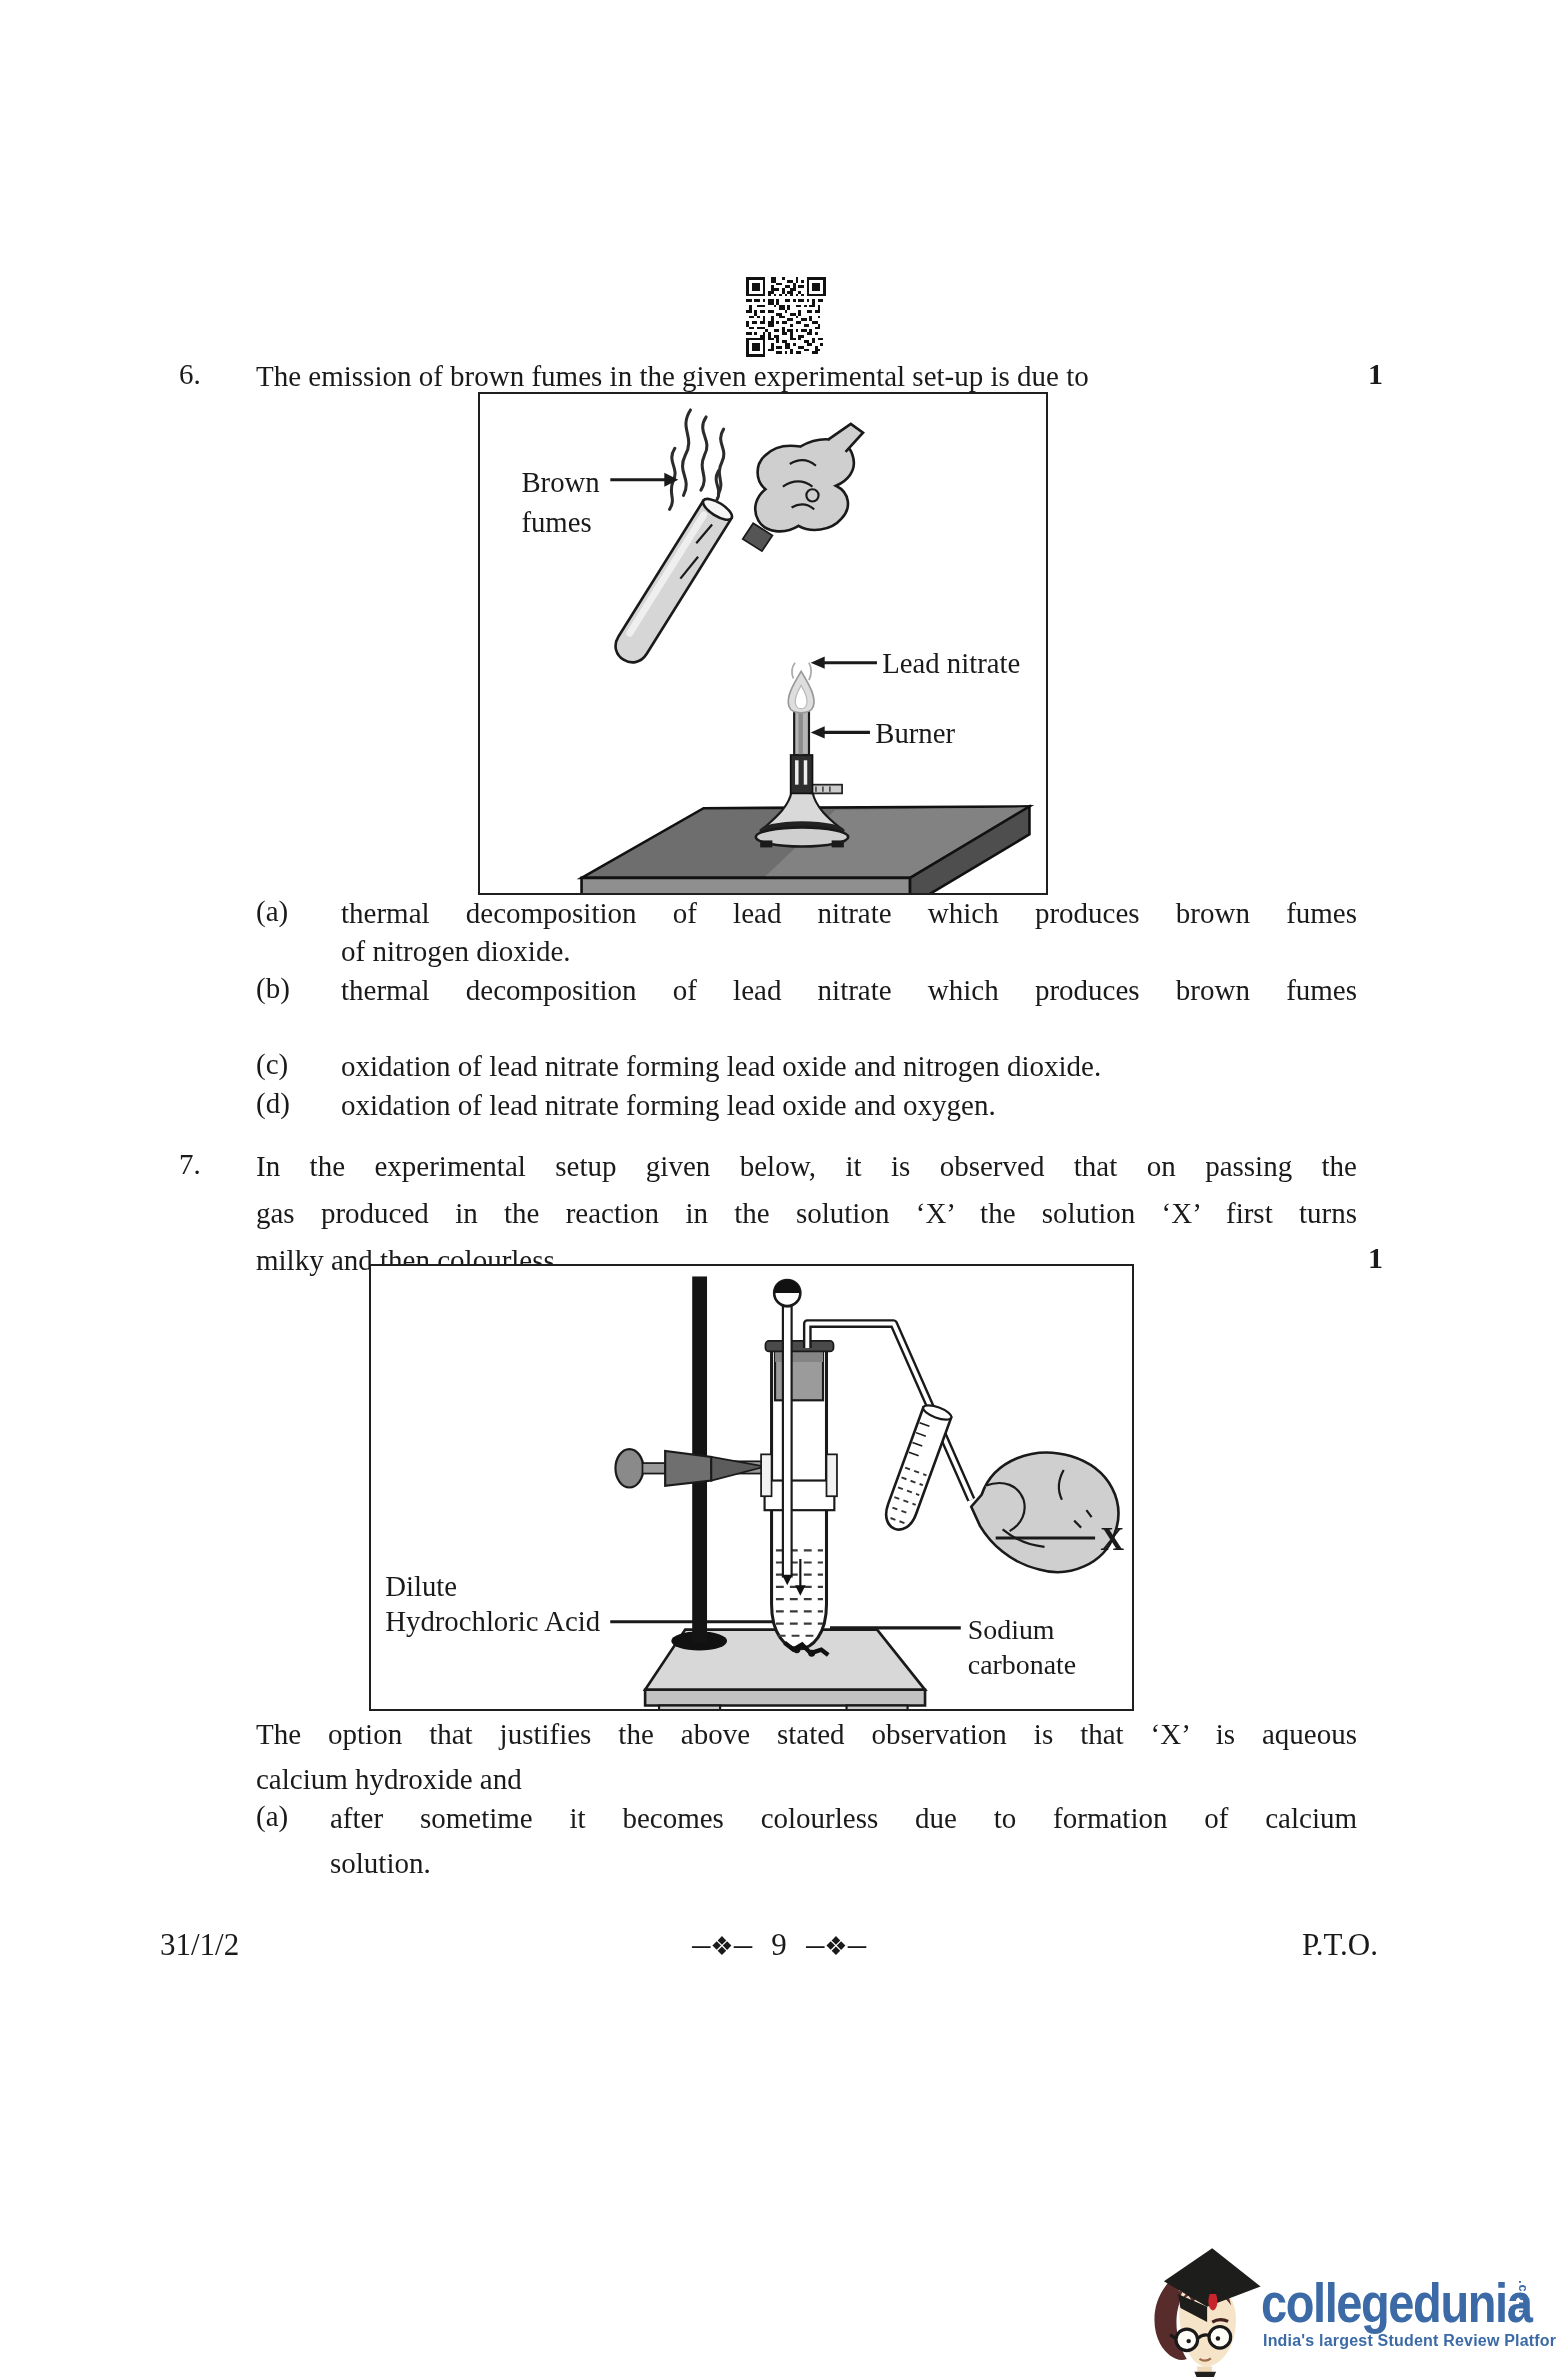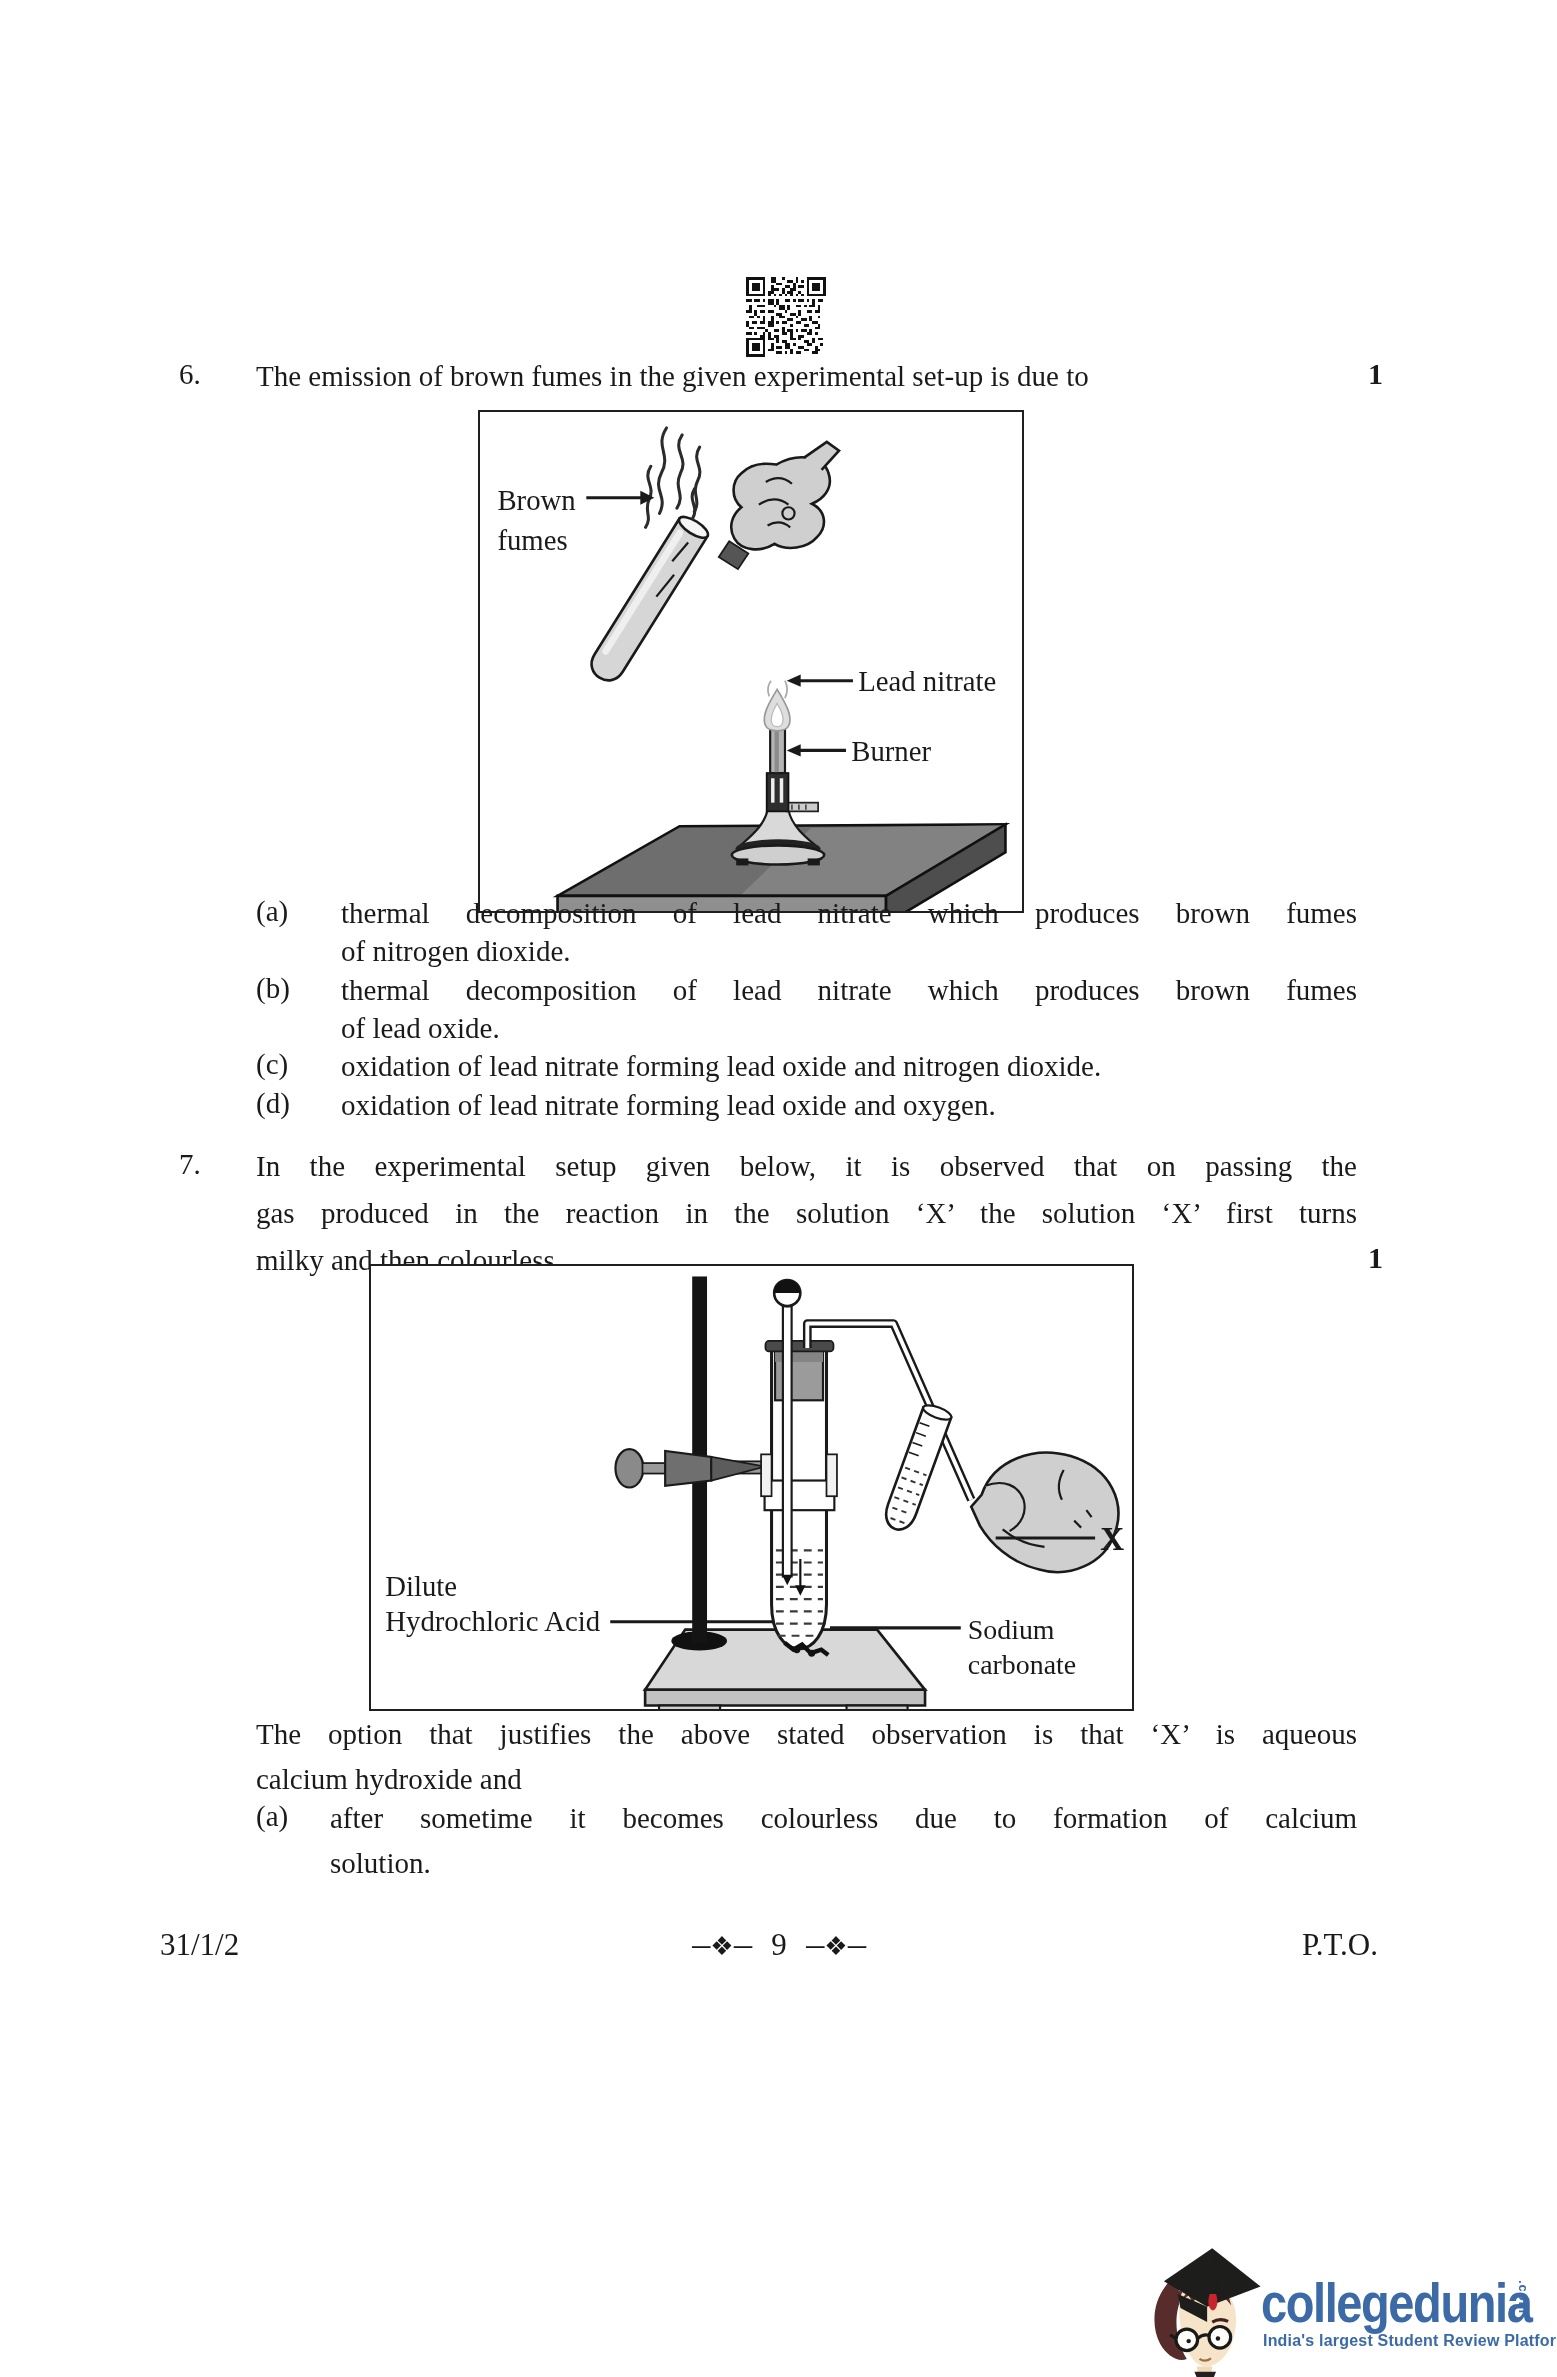"Brown" div.abs { padding-left: none -> 24px; top: 410px -> 392px }
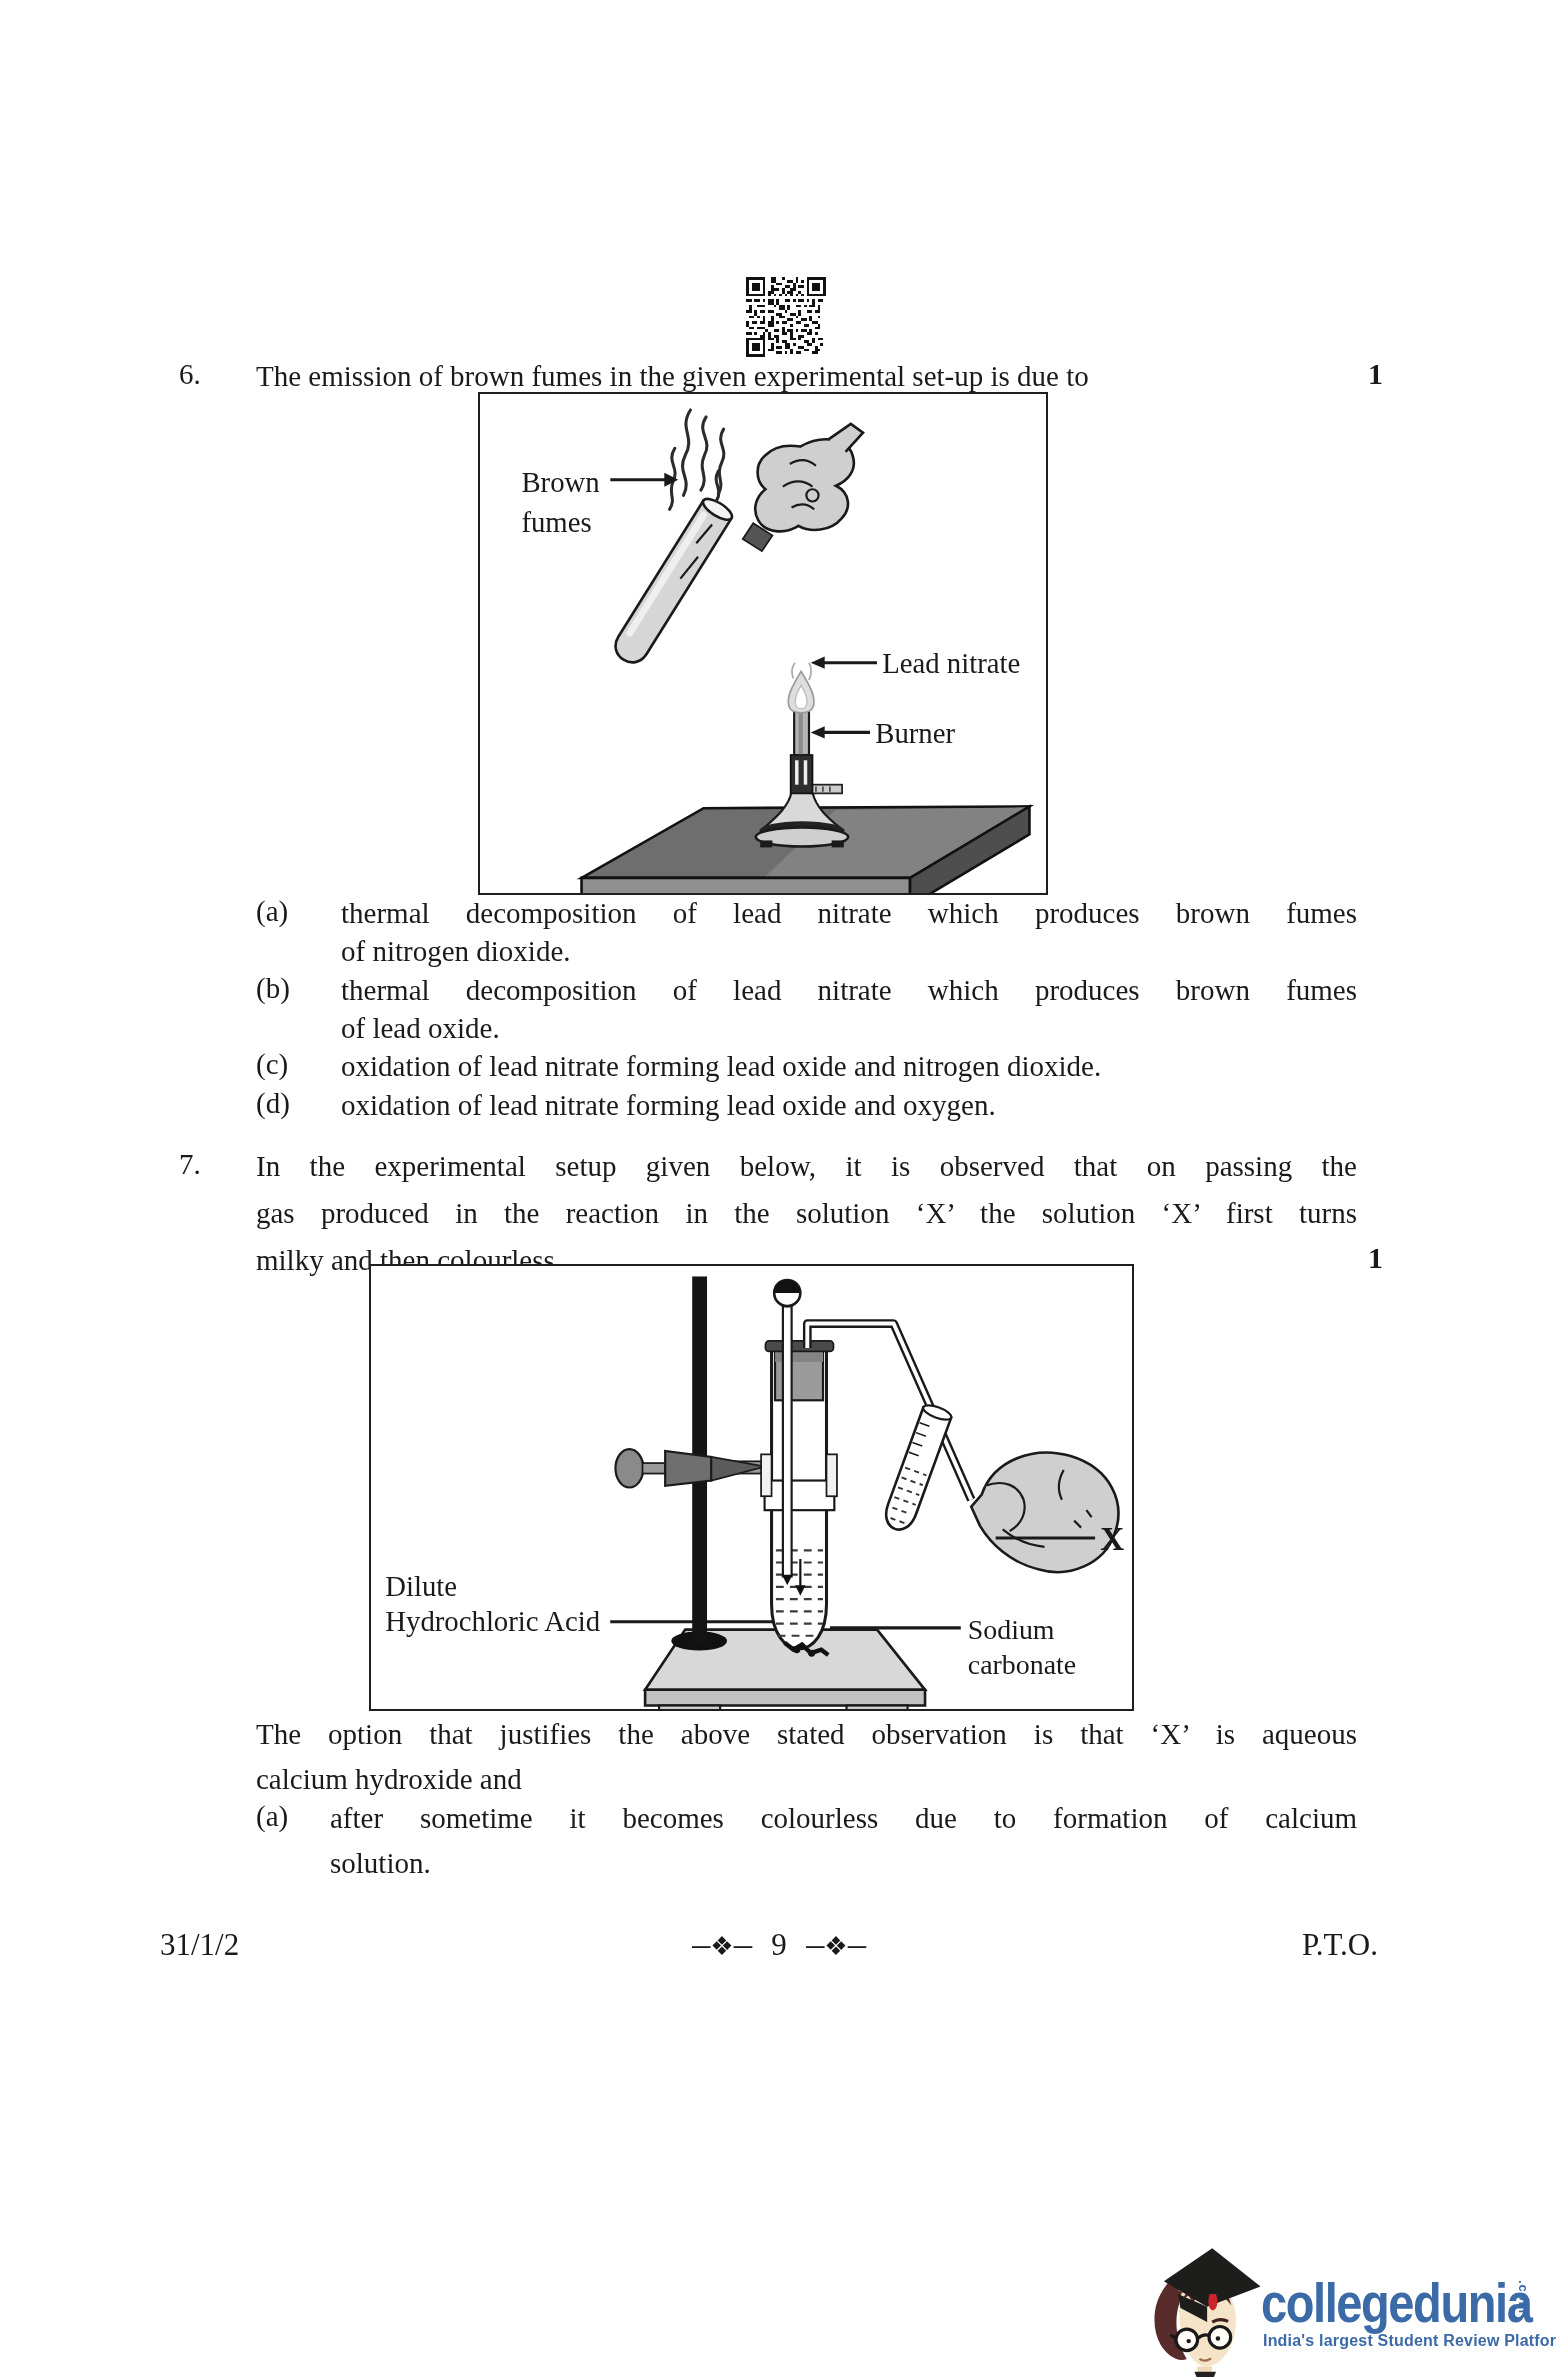"of lead oxide." div.nowrap { html: <div>of lead oxide.</div> -> none }
